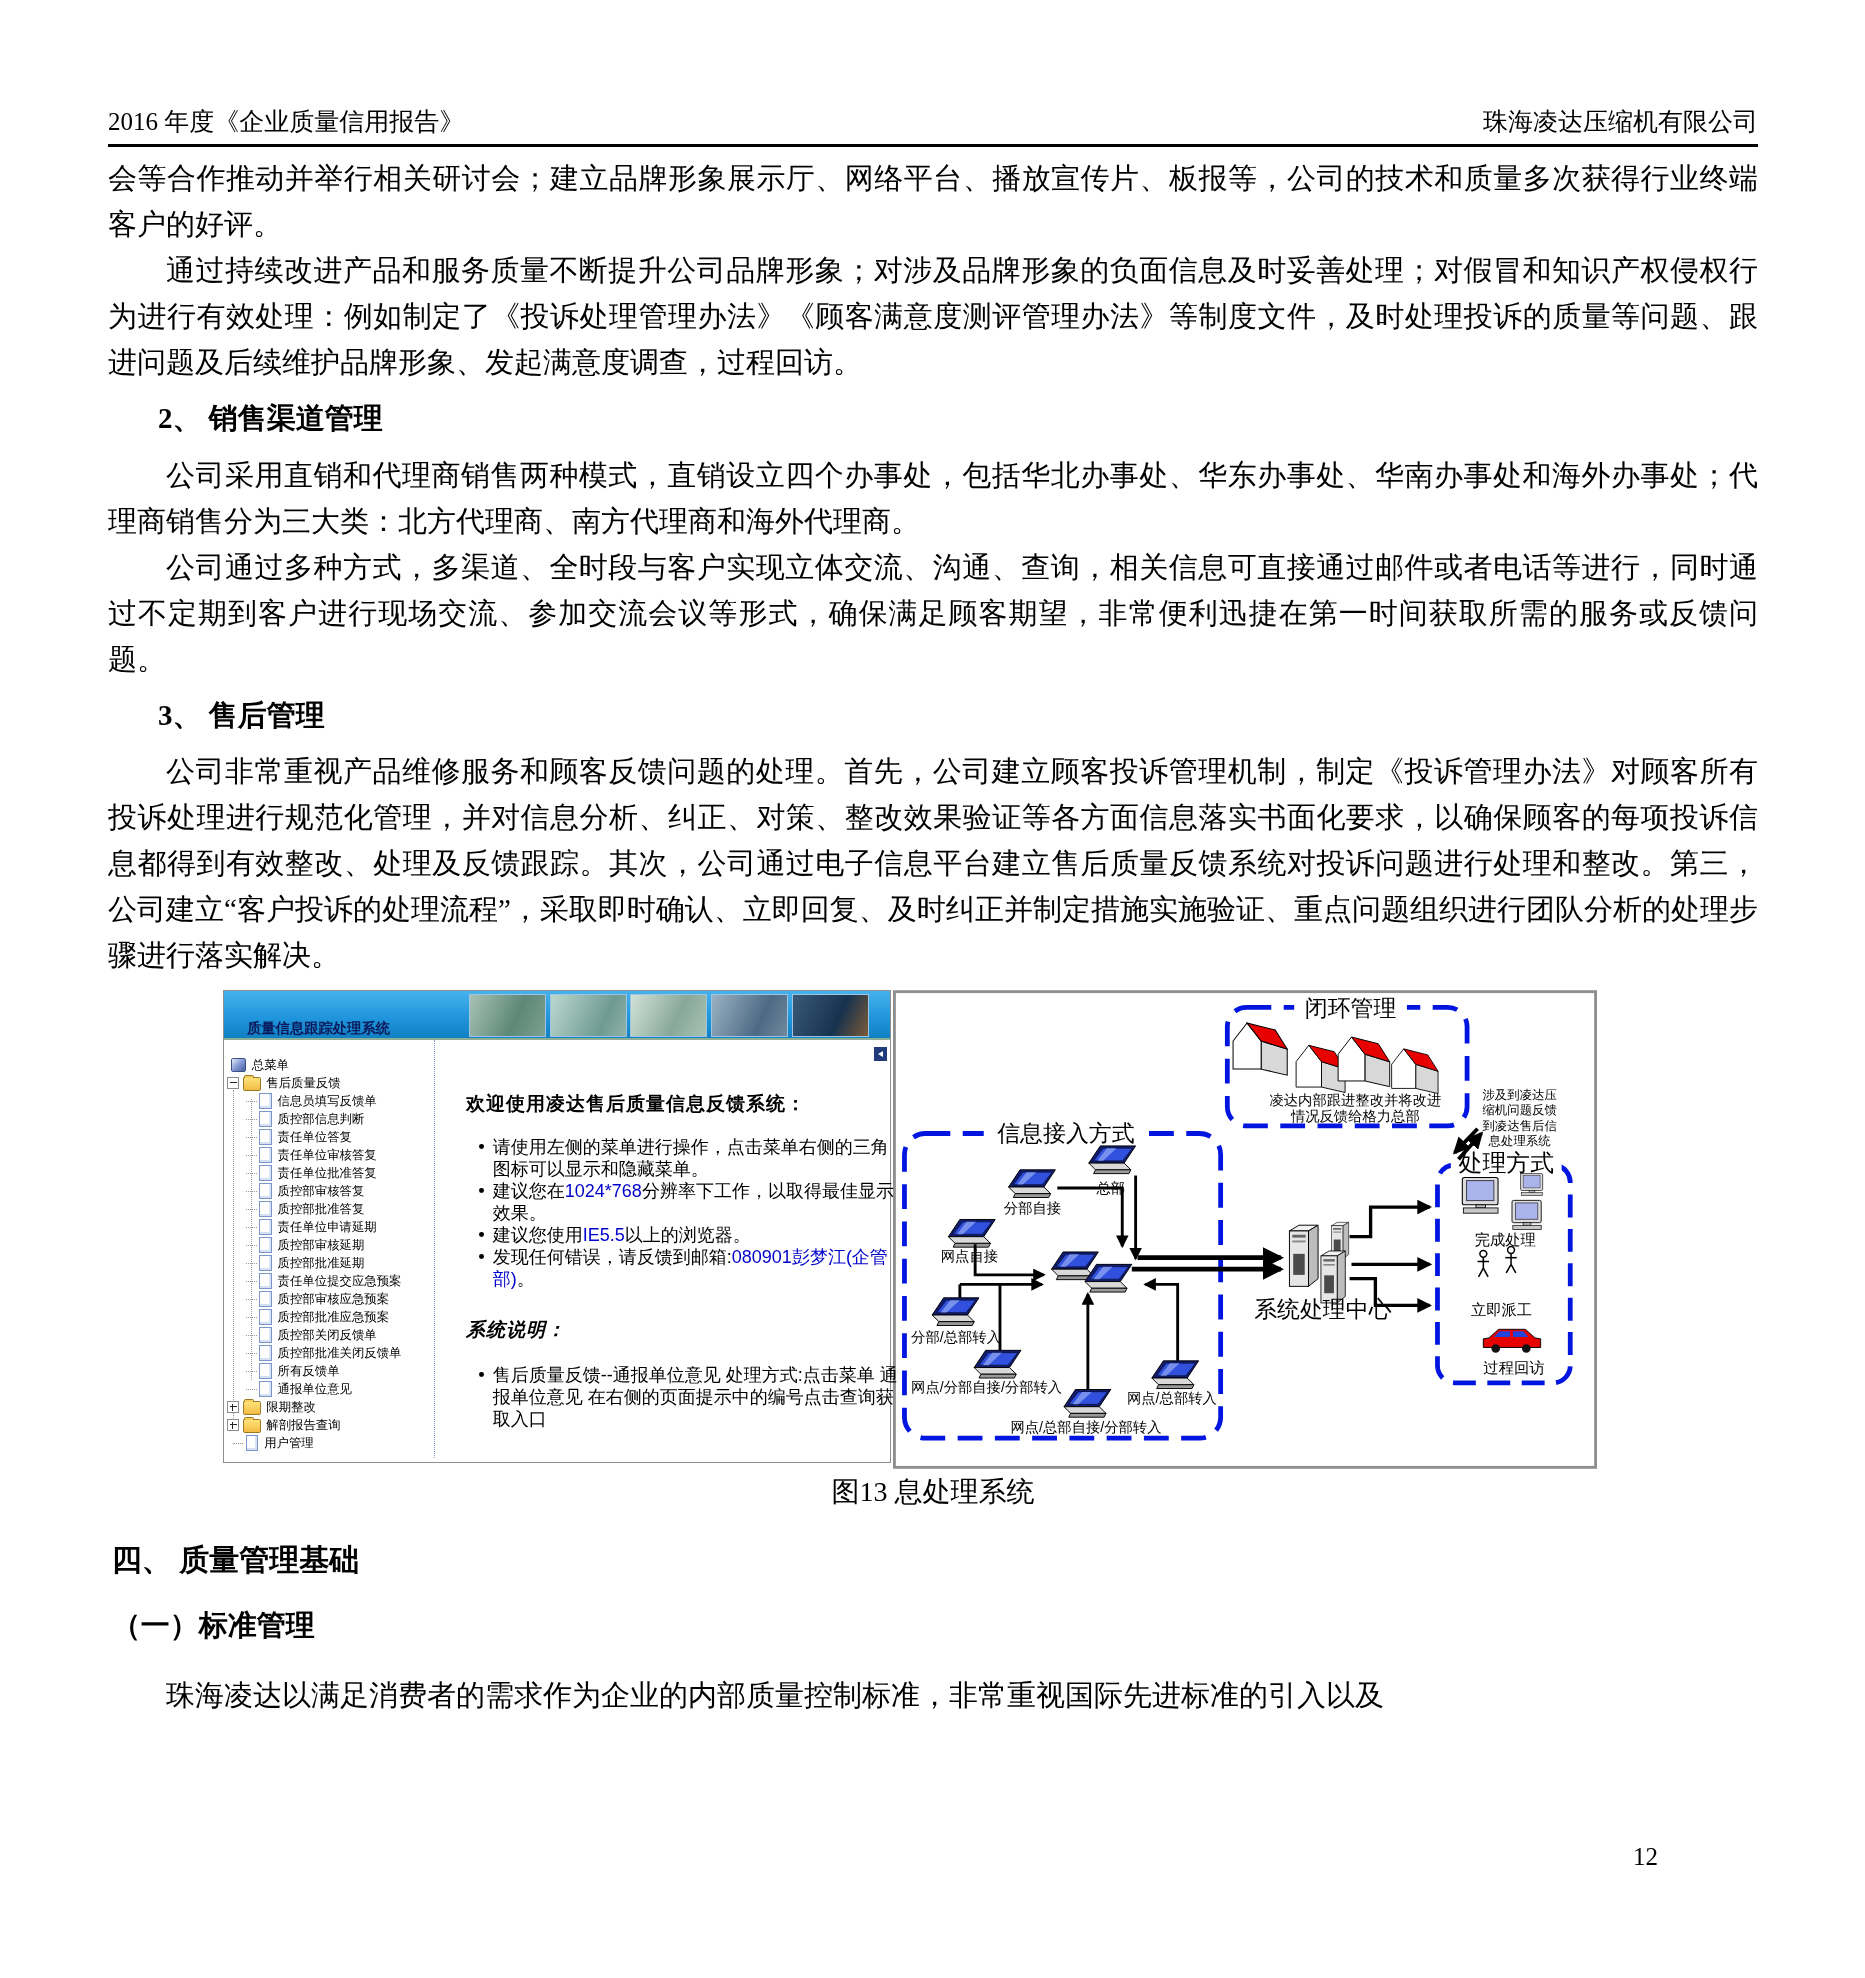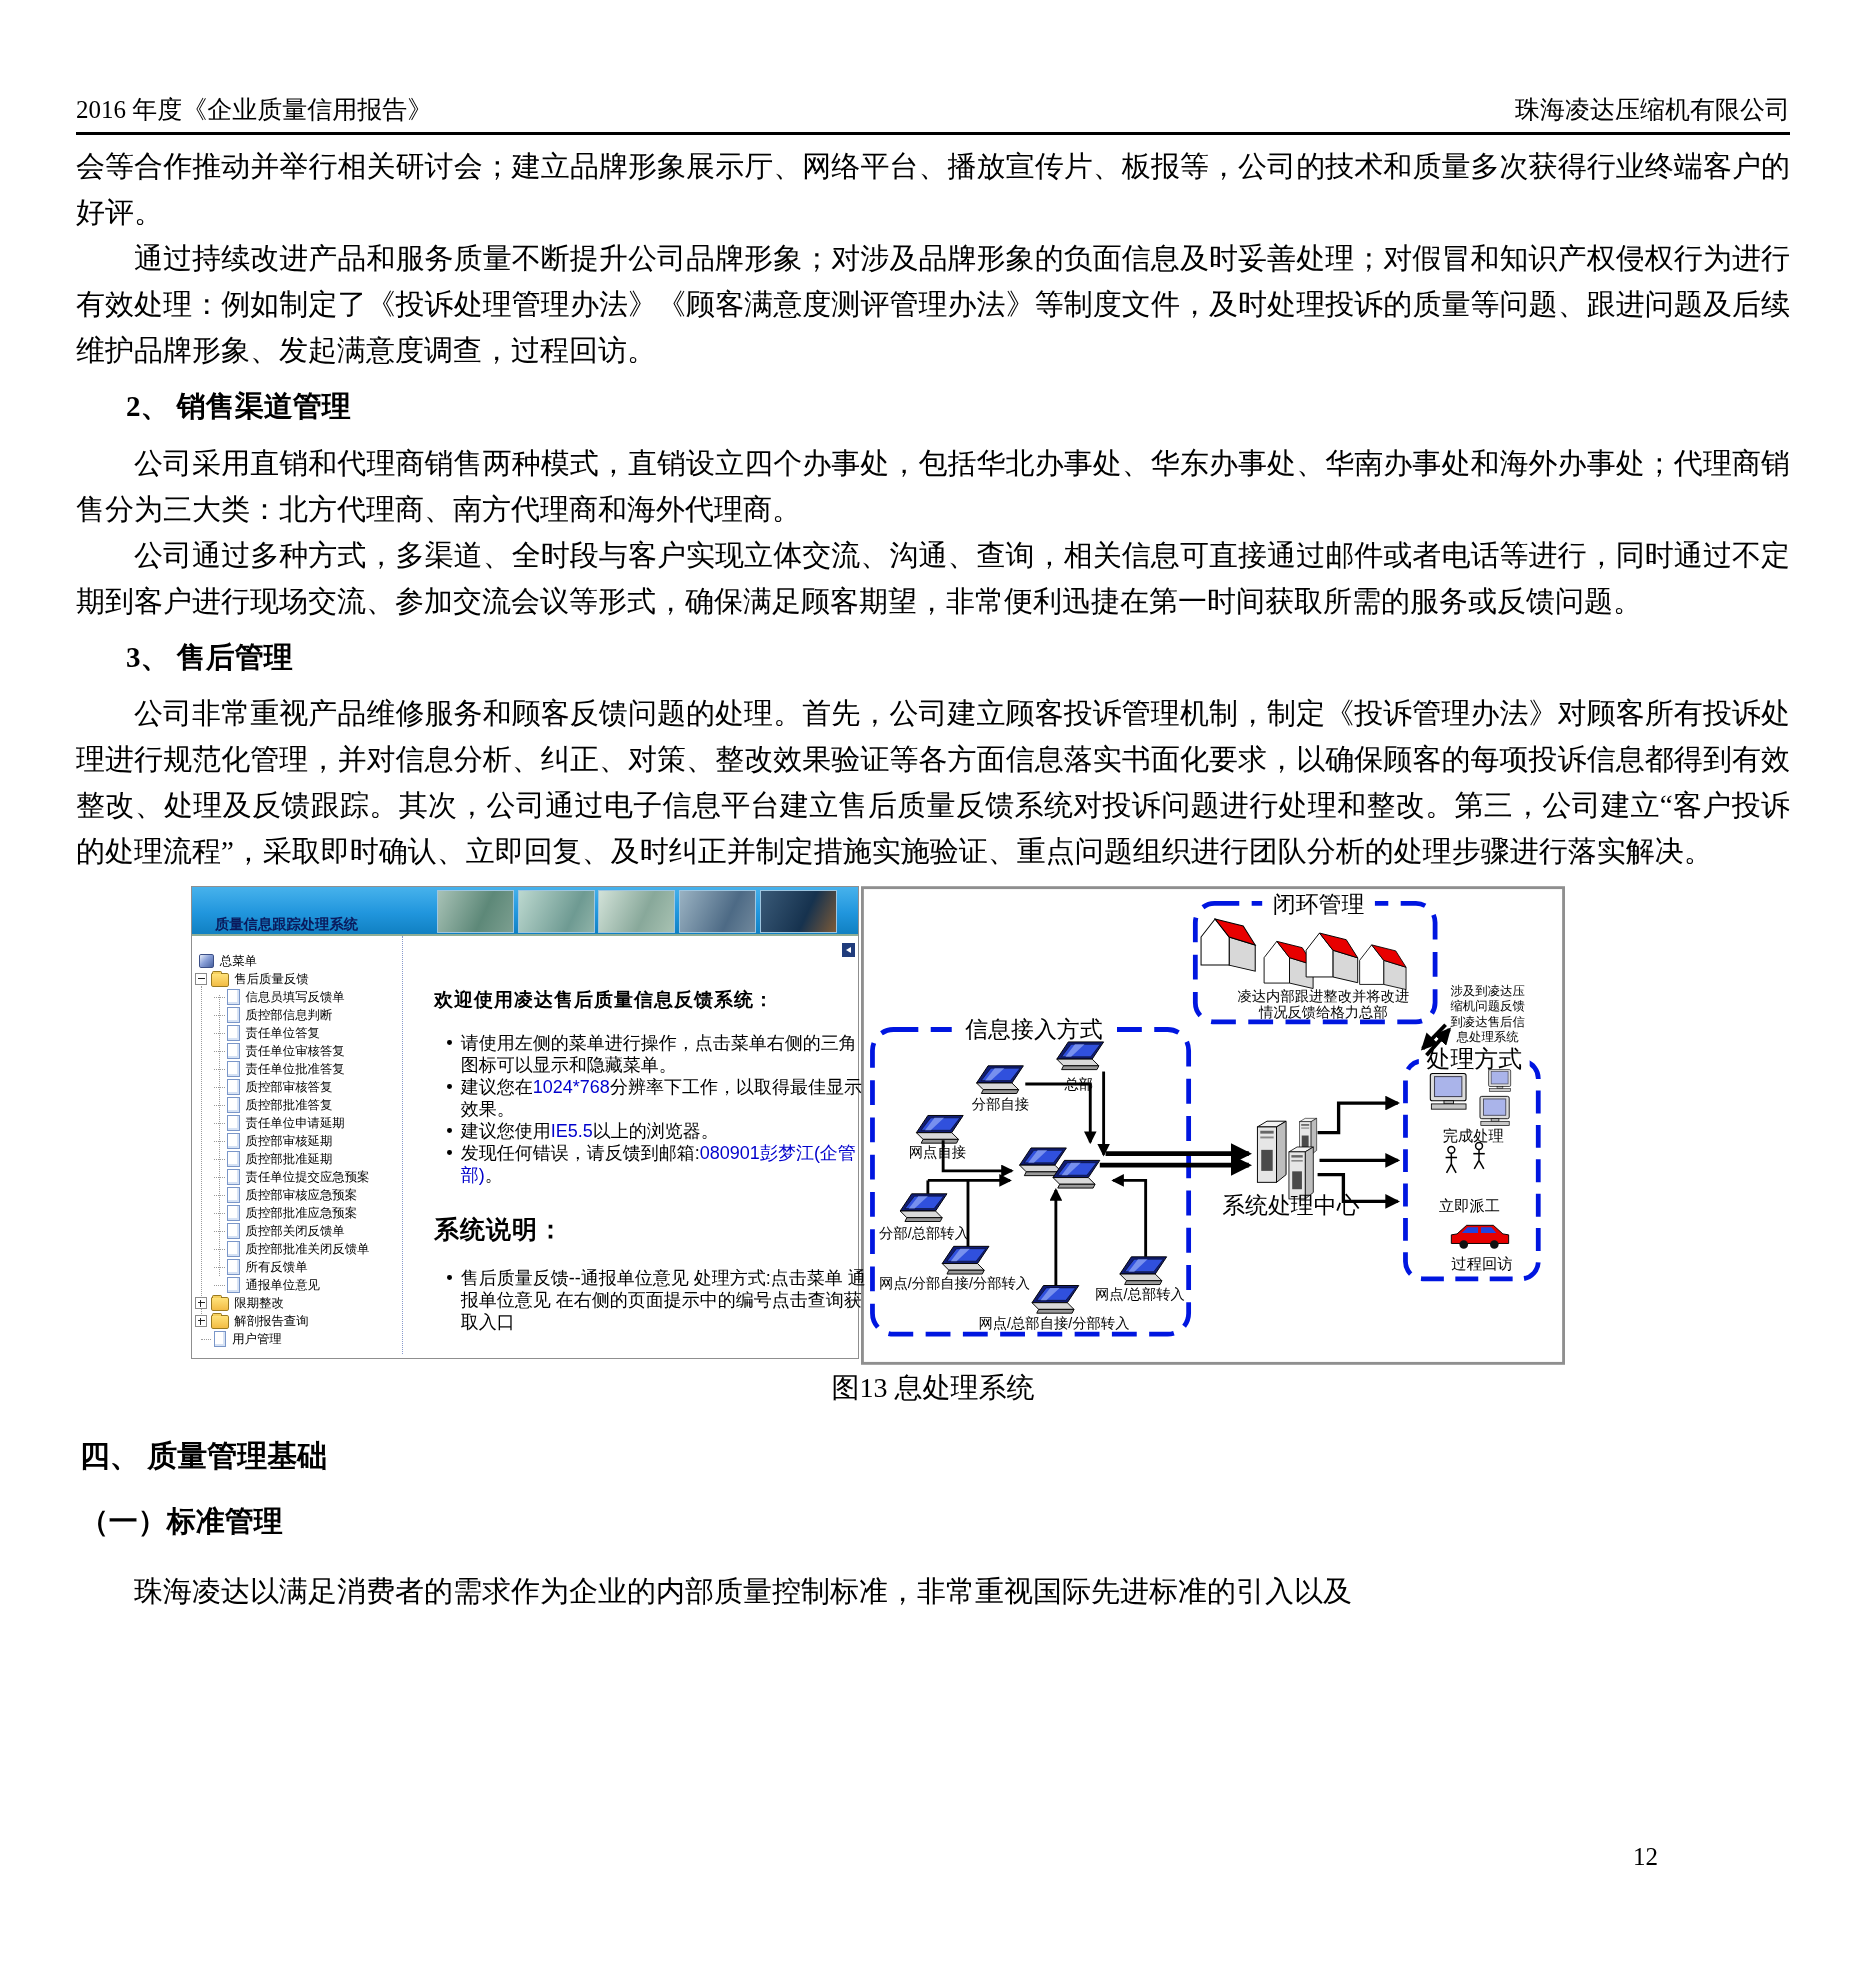"2016 年度《企业质量信用报告》" .content { margin-top: none -> 12px; padding: 0 76px -> 0 108px }
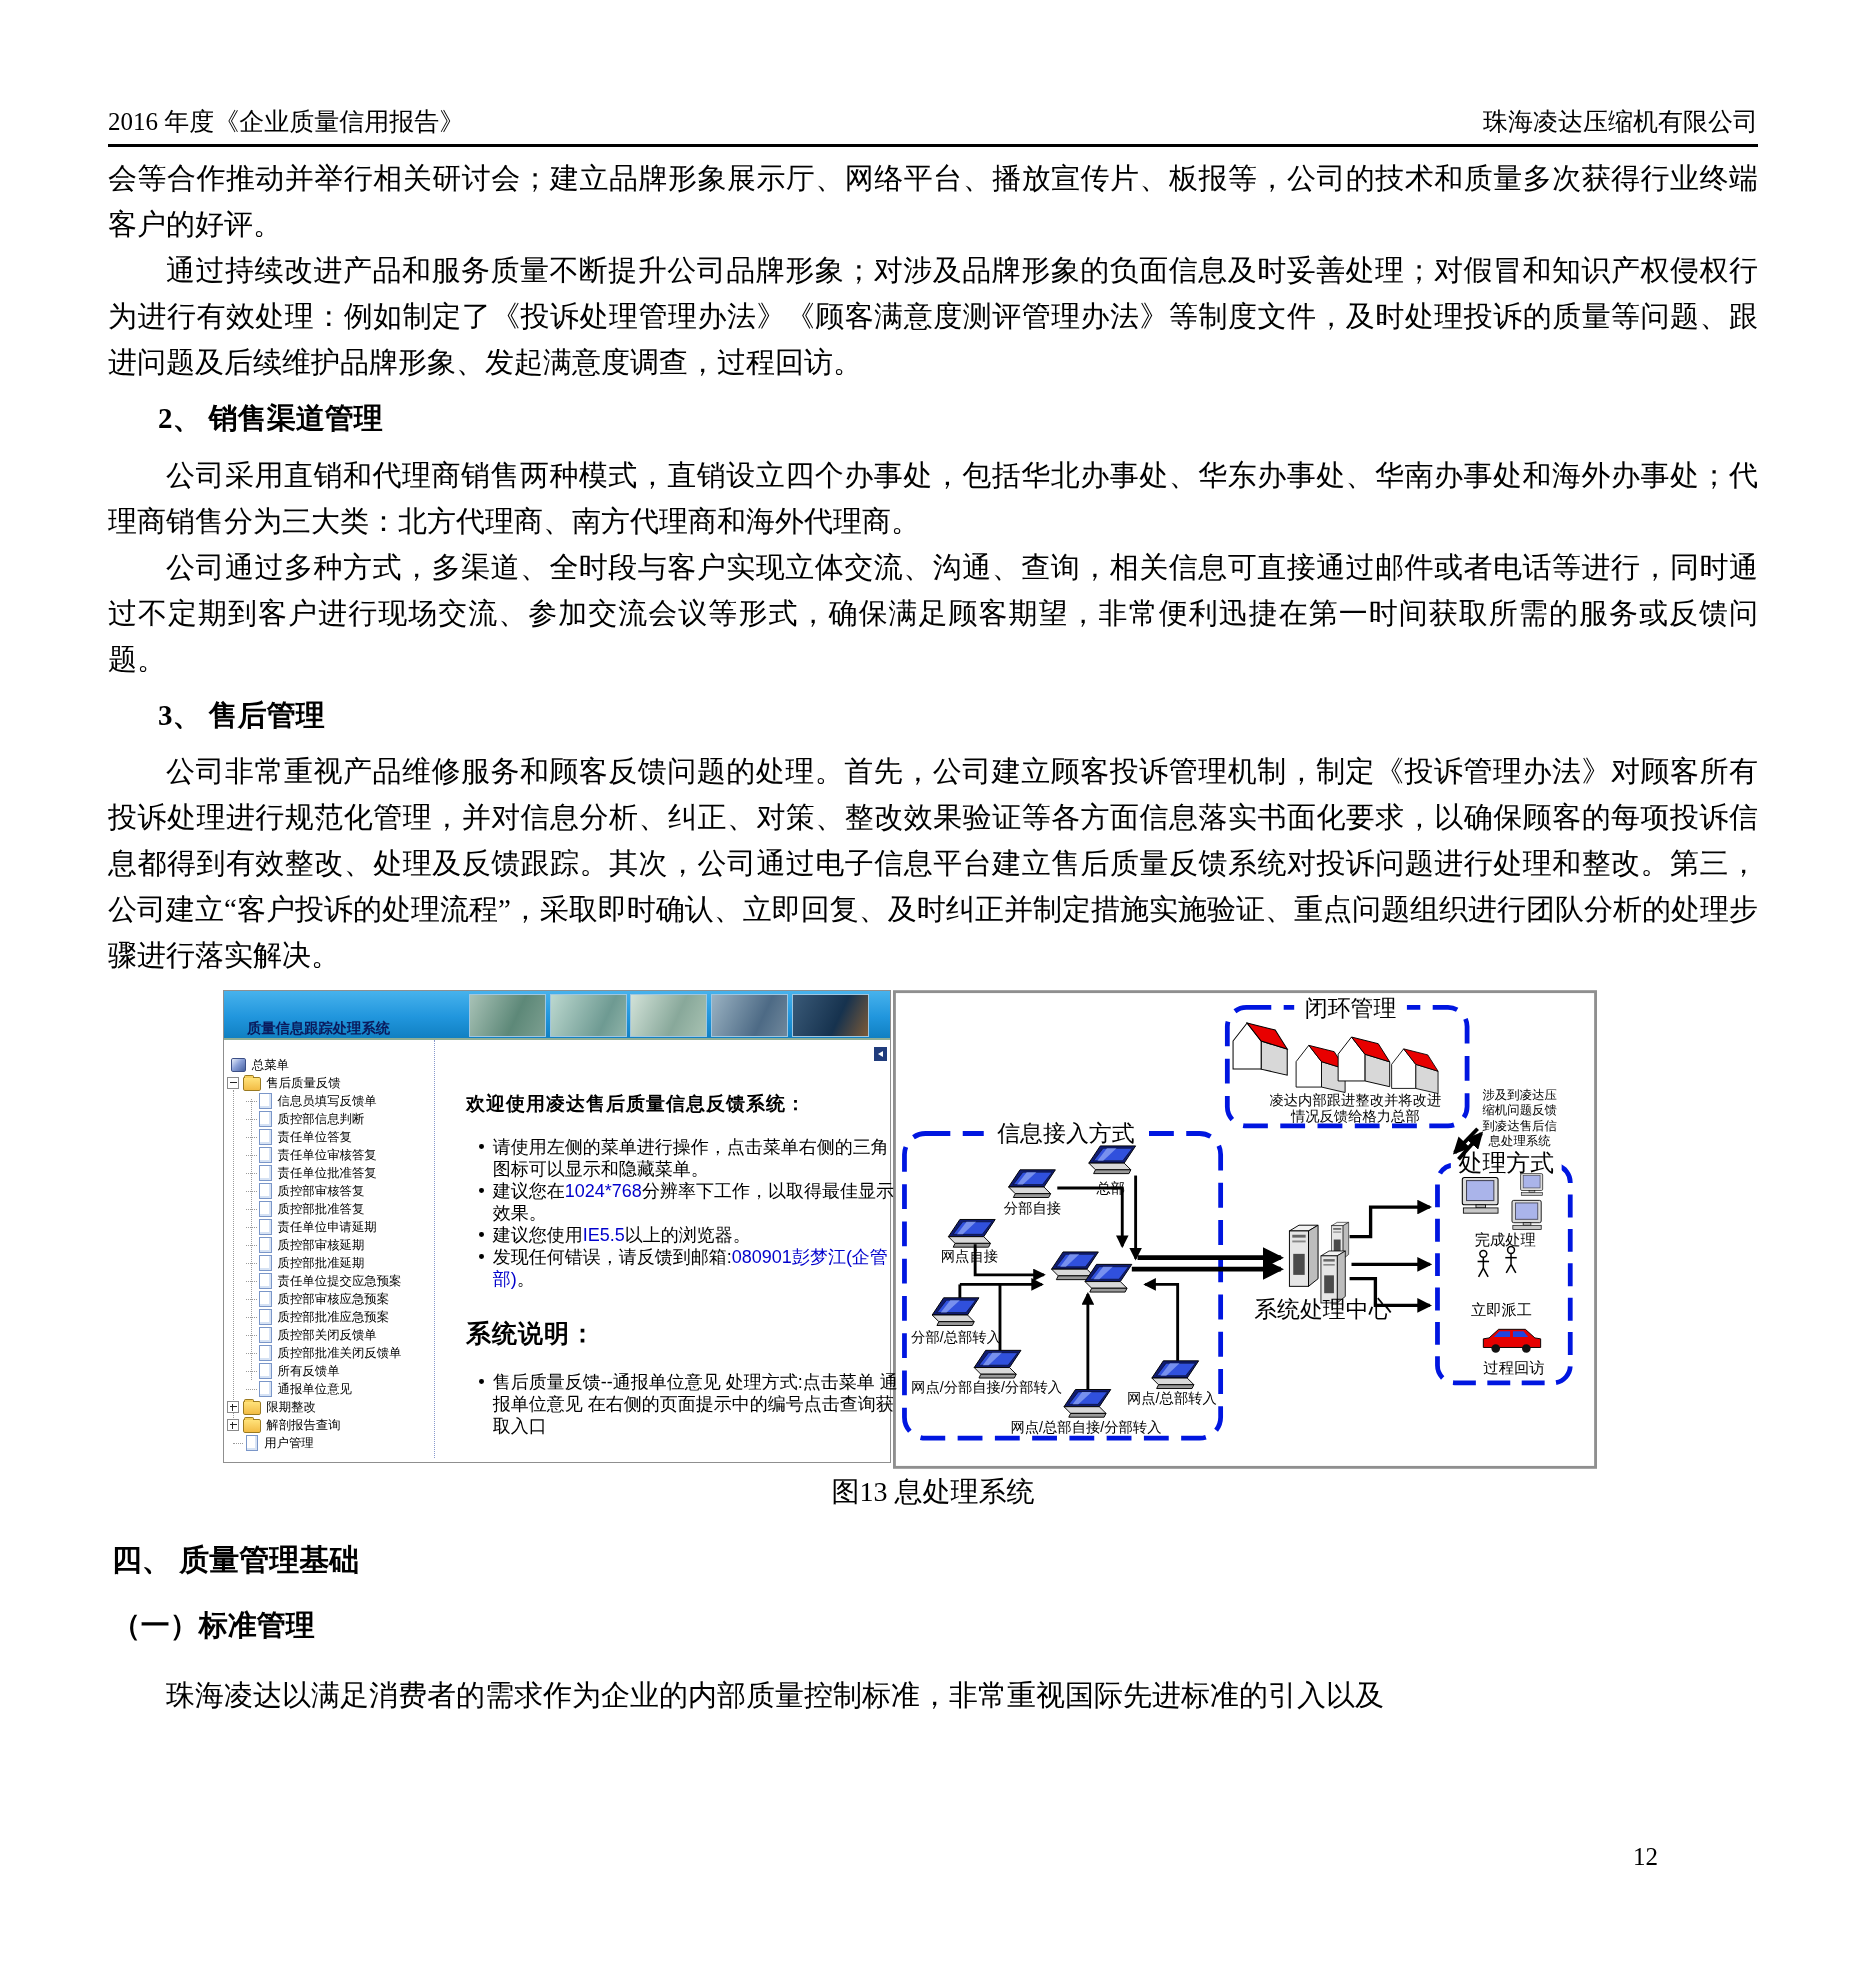"系统说明：" .note-h { font-size: 25px -> 19px; font-style: none -> italic }
